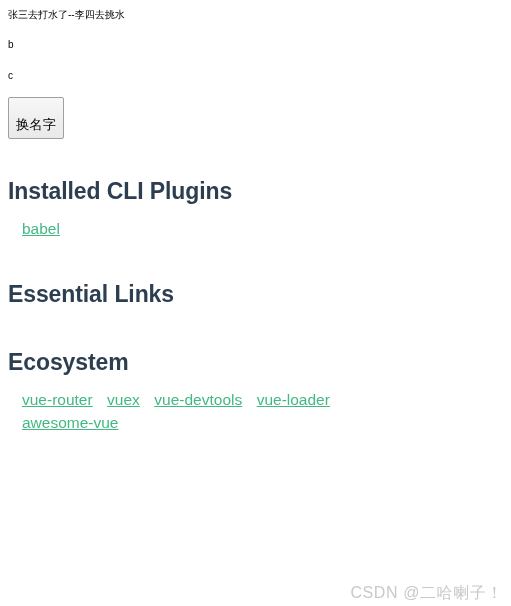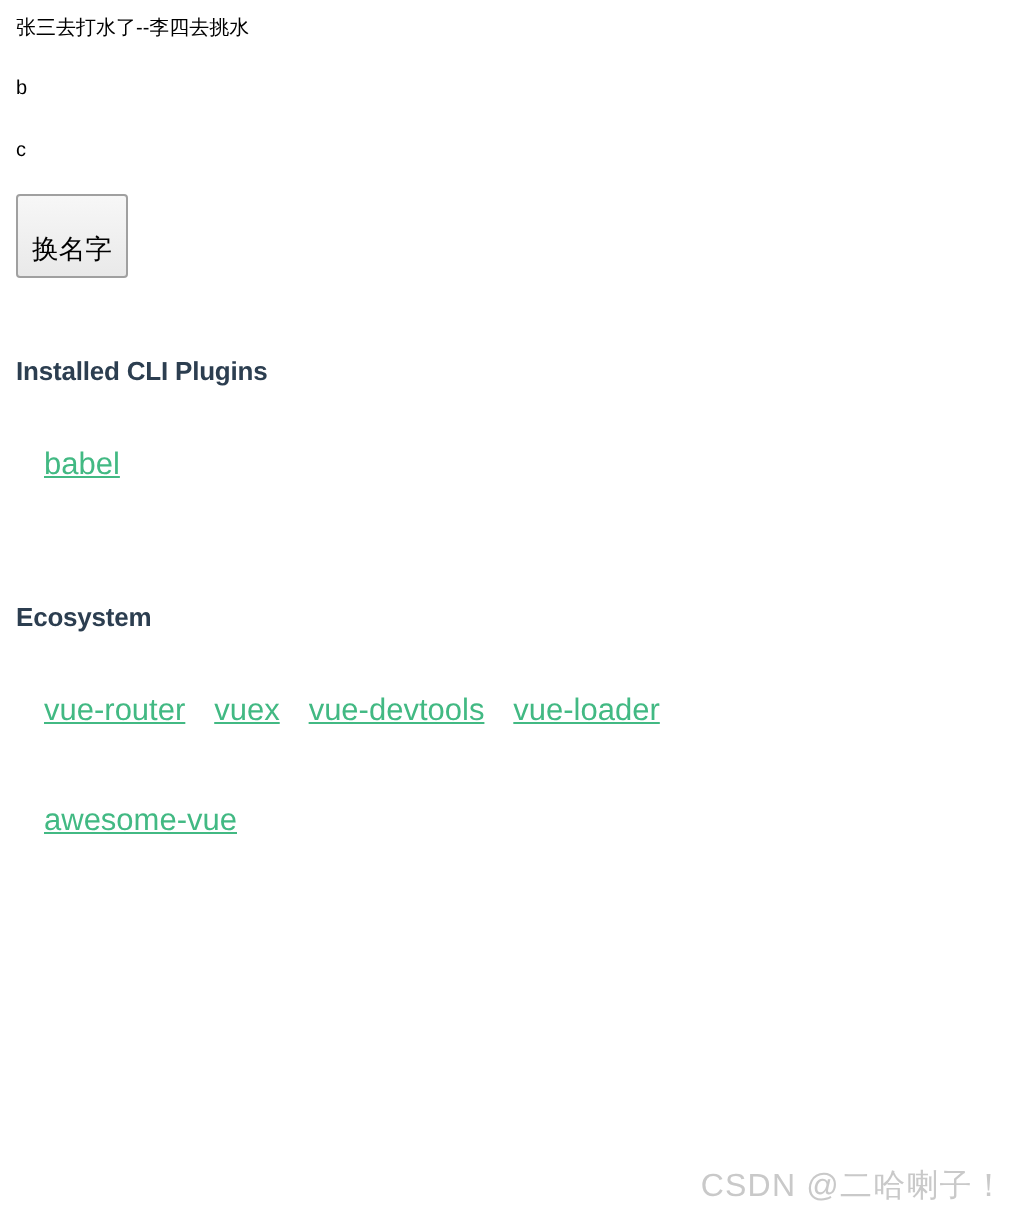"Installed CLI Plugins" h3 { font-size: 13px -> 23px }
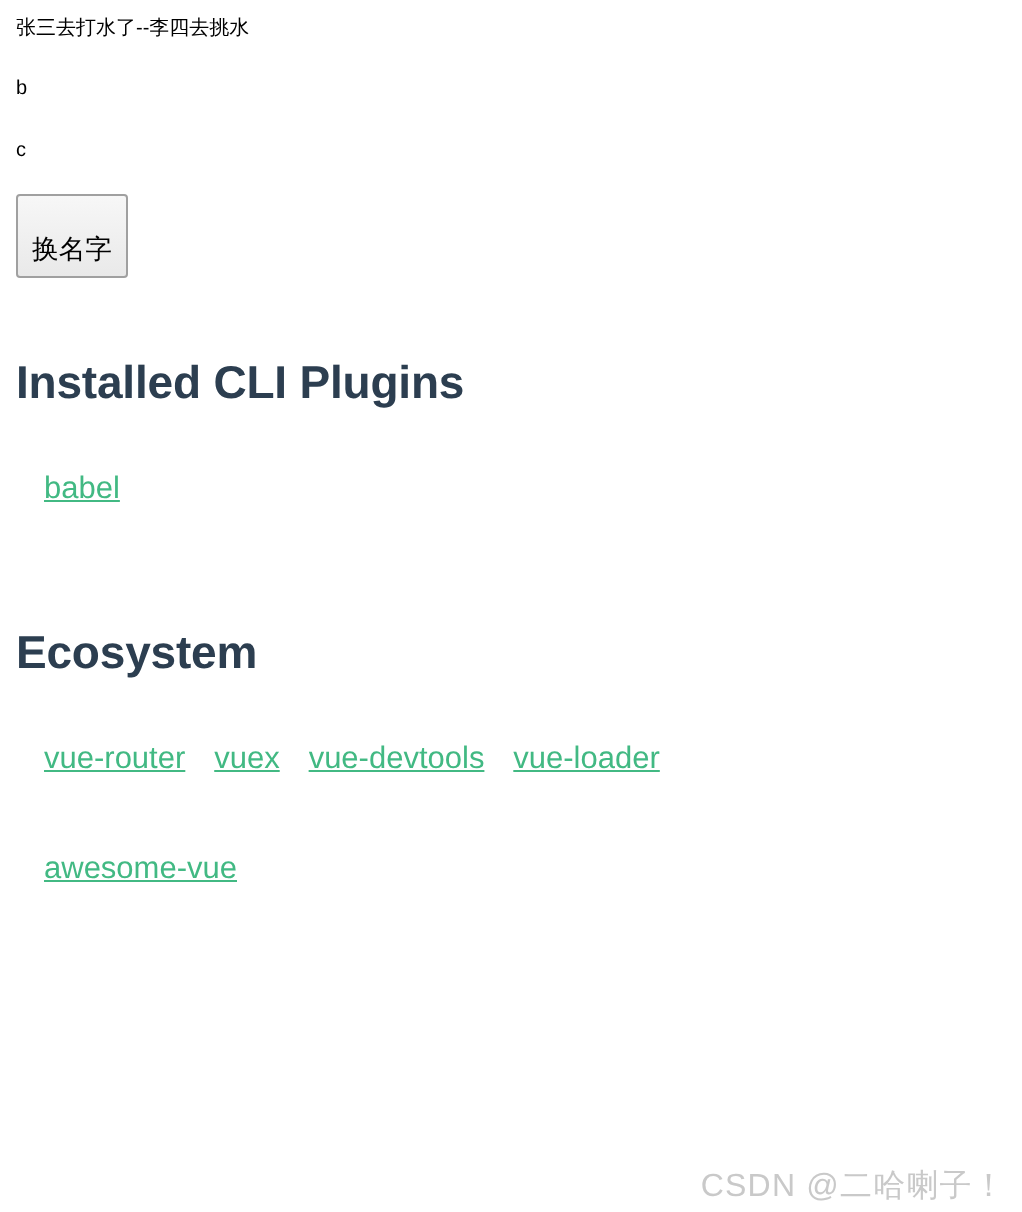"babel" .link-list li { margin: 16px 5px -> 0 5px }
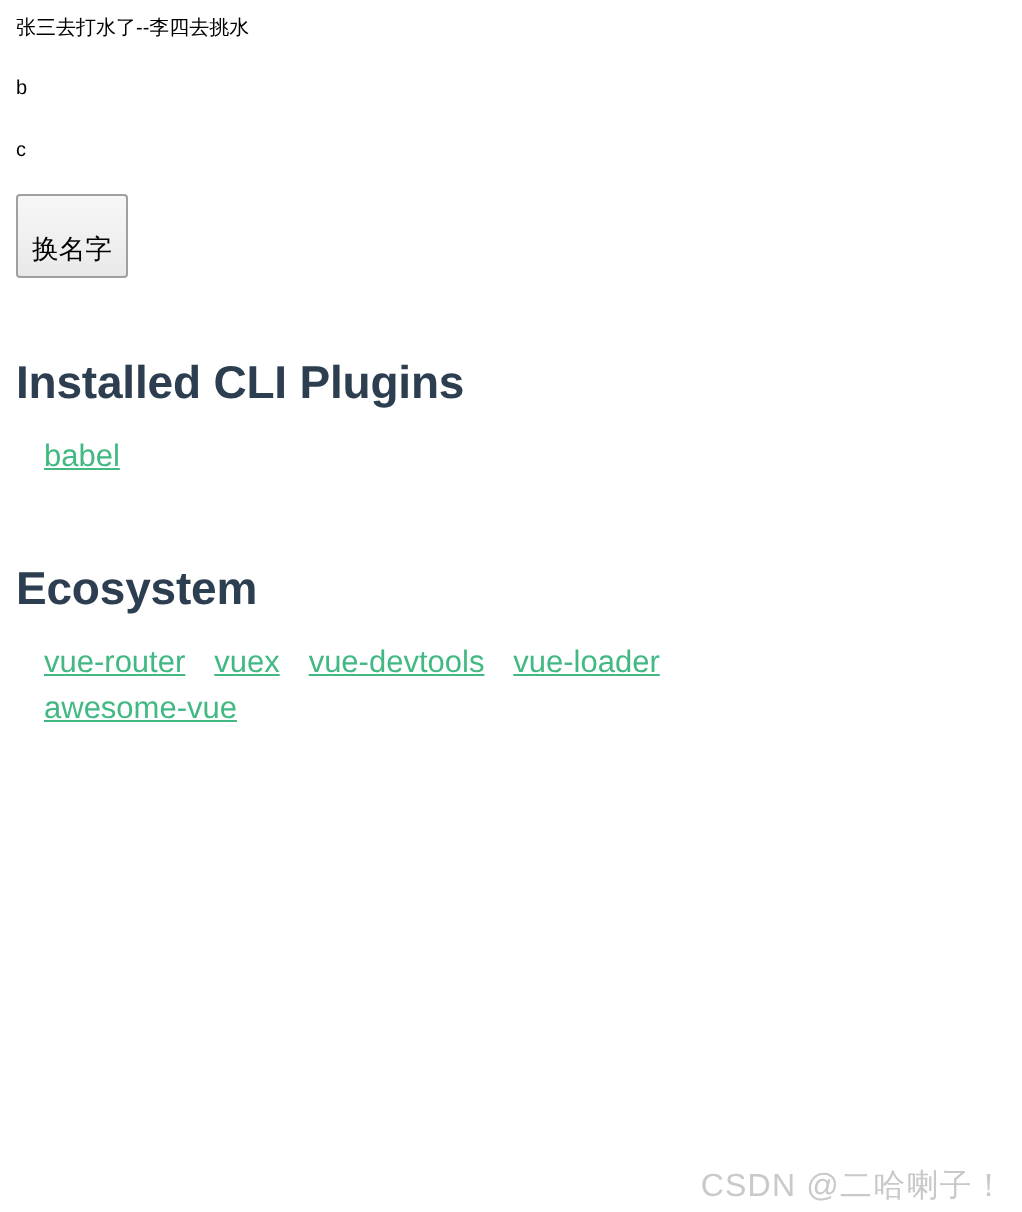"Essential Links" h3.h3-essential { html: none -> <h3>Essential Links</h3> }
